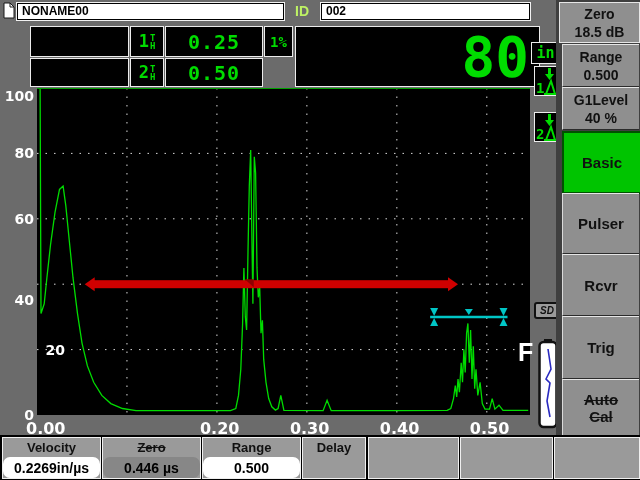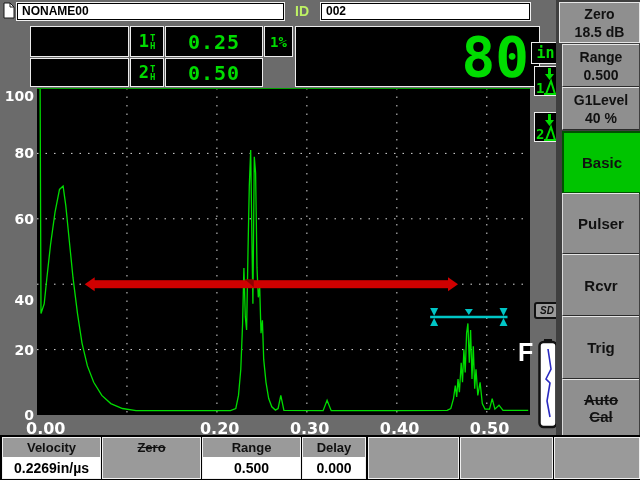"20" div.ytick { padding-left: none -> 31px }
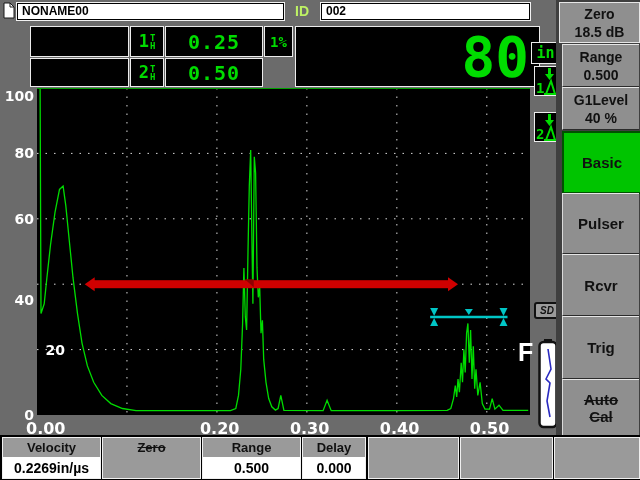"0.2269in/µs" .cell .val { border-radius: none -> 7px }
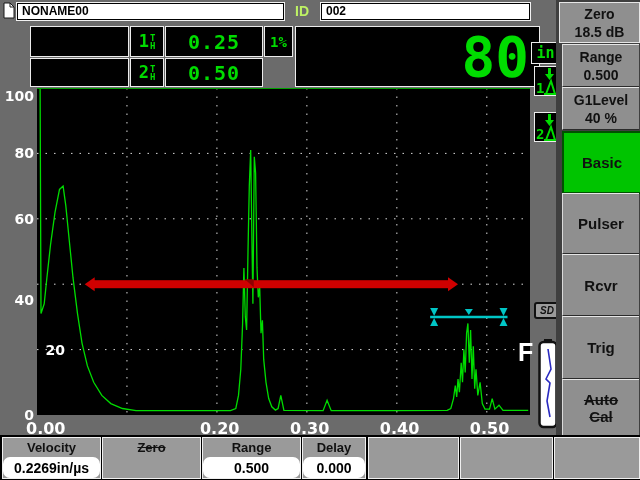"0.446 µs" div.val { html: none -> <div>0.446 µs</div> }
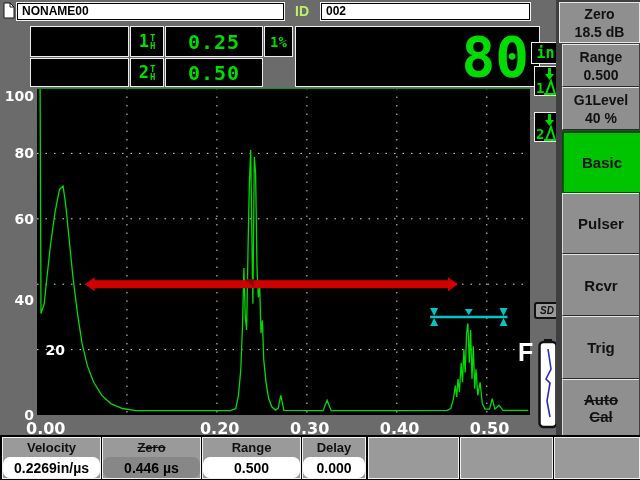"0.000" div.val { html: <div>0.000</div> -> none }
